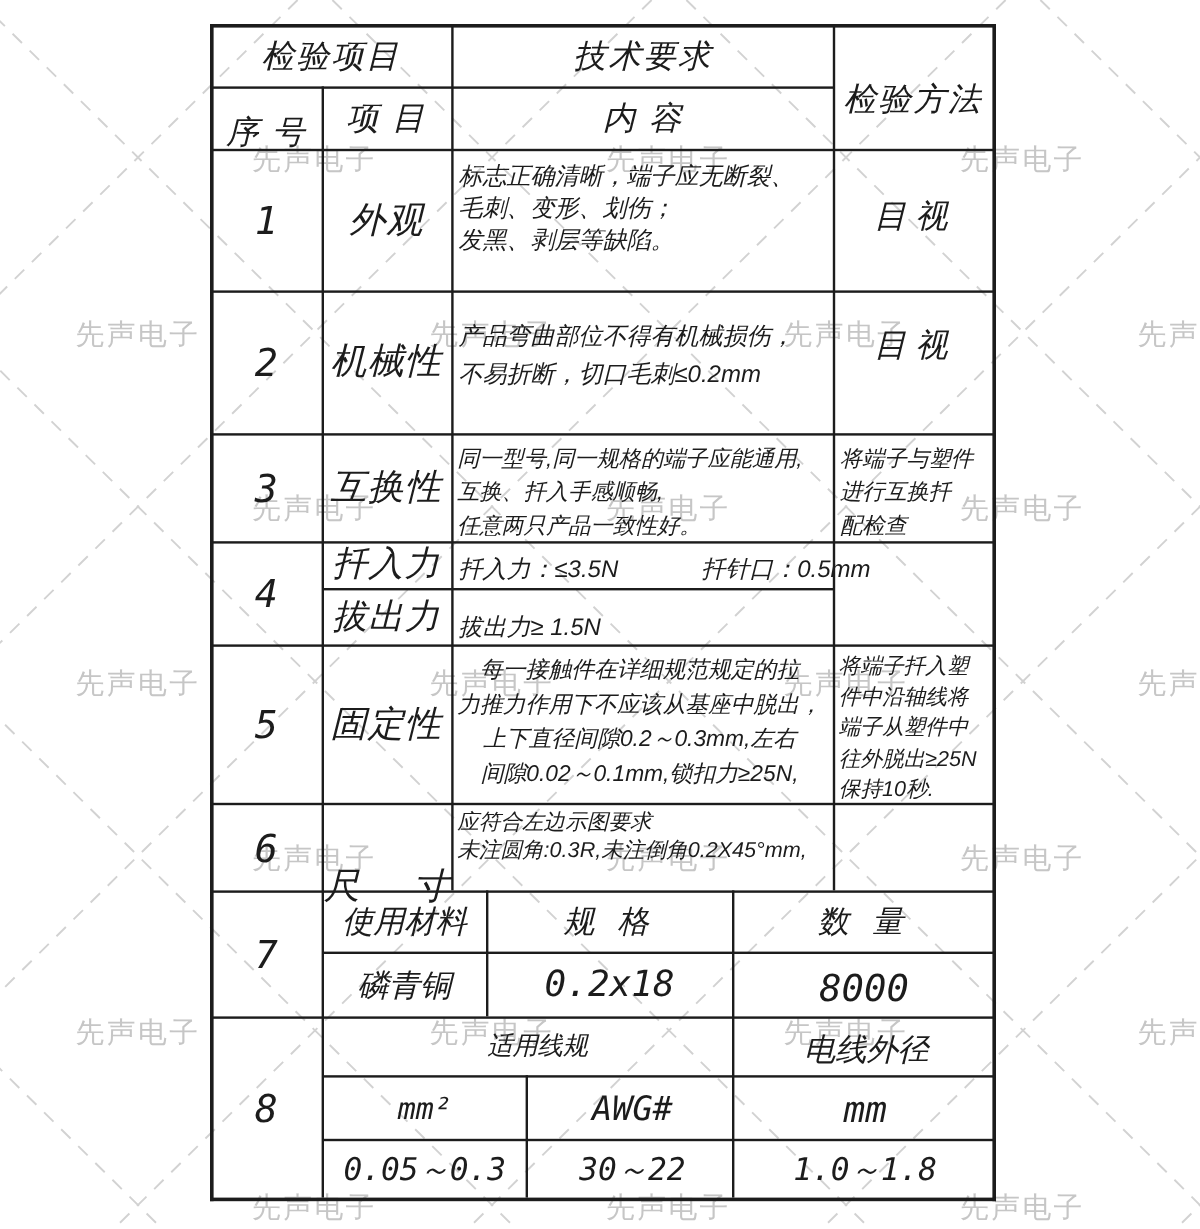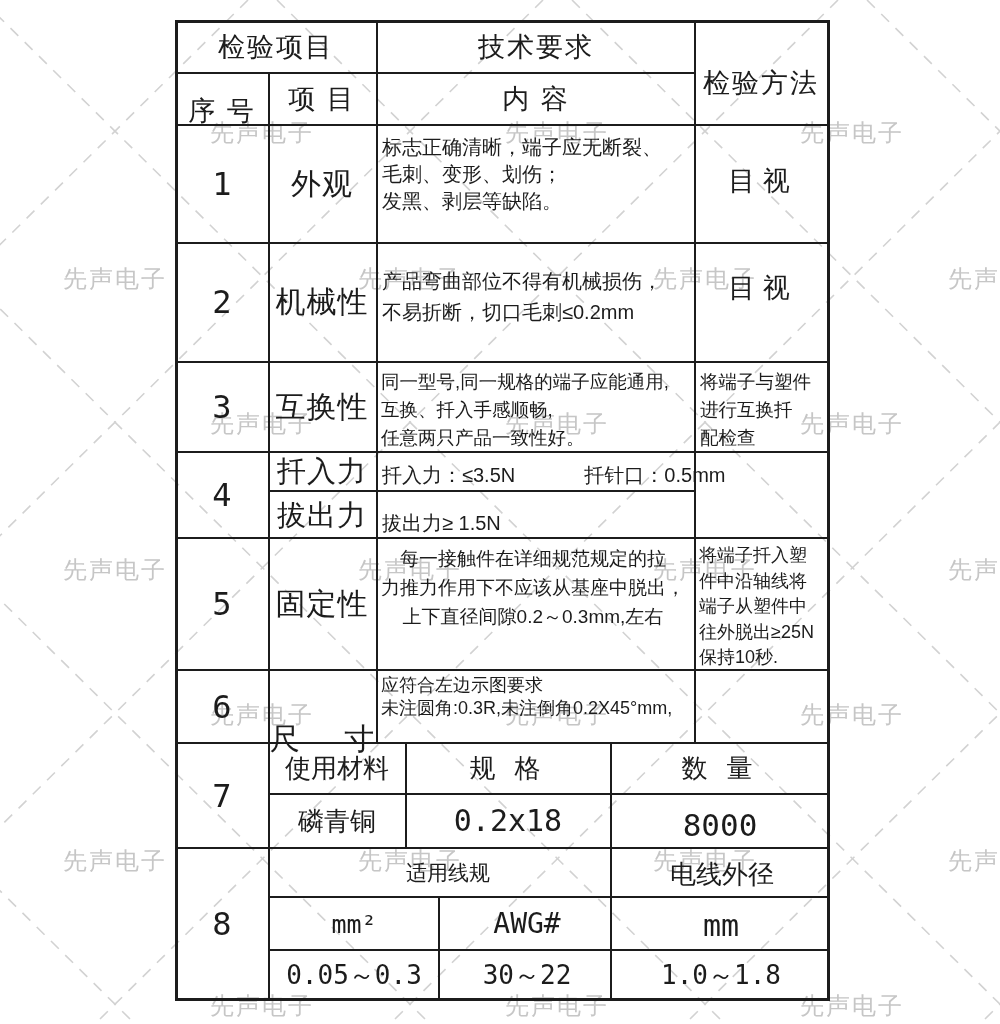"检验项目" .tbl { font-style: none -> italic }
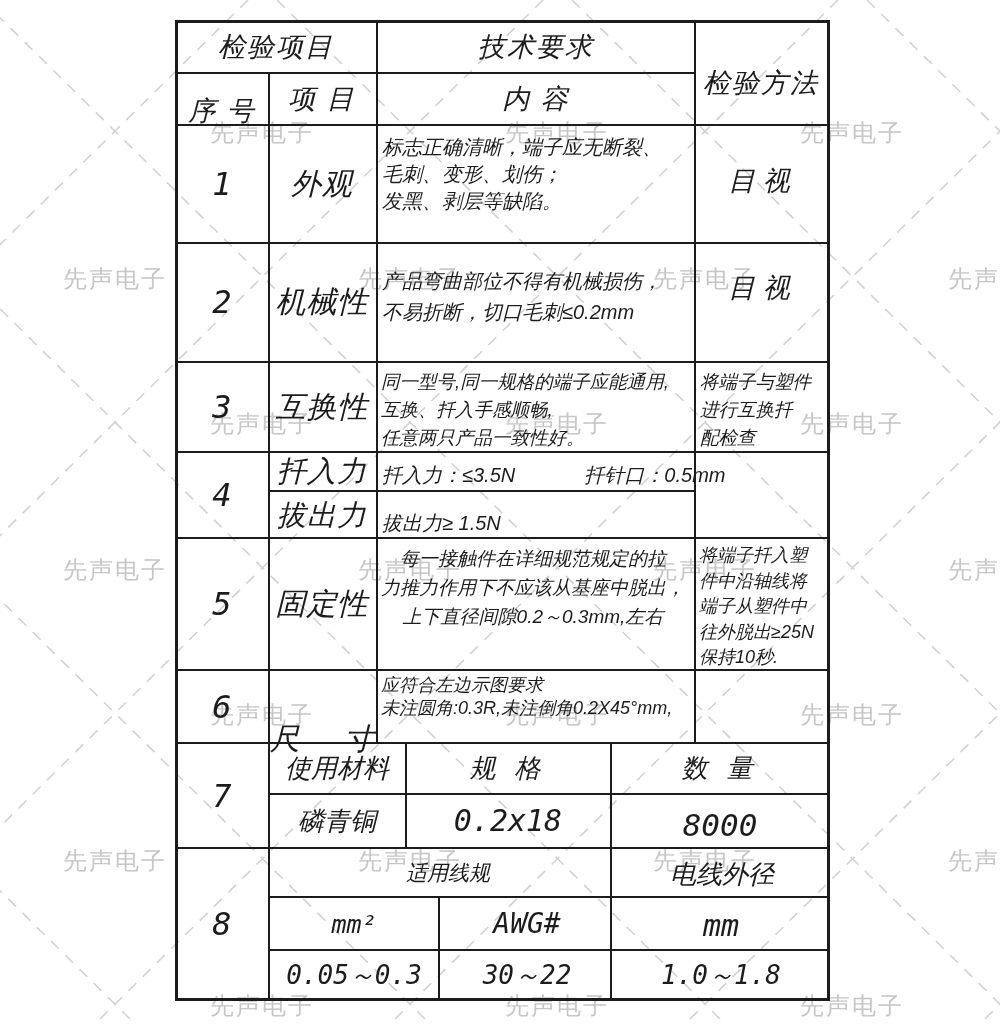"间隙0.02～0.1mm,锁扣力≥25N," div { html: none -> <div>间隙0.02～0.1mm,锁扣力≥25N,</div> }
